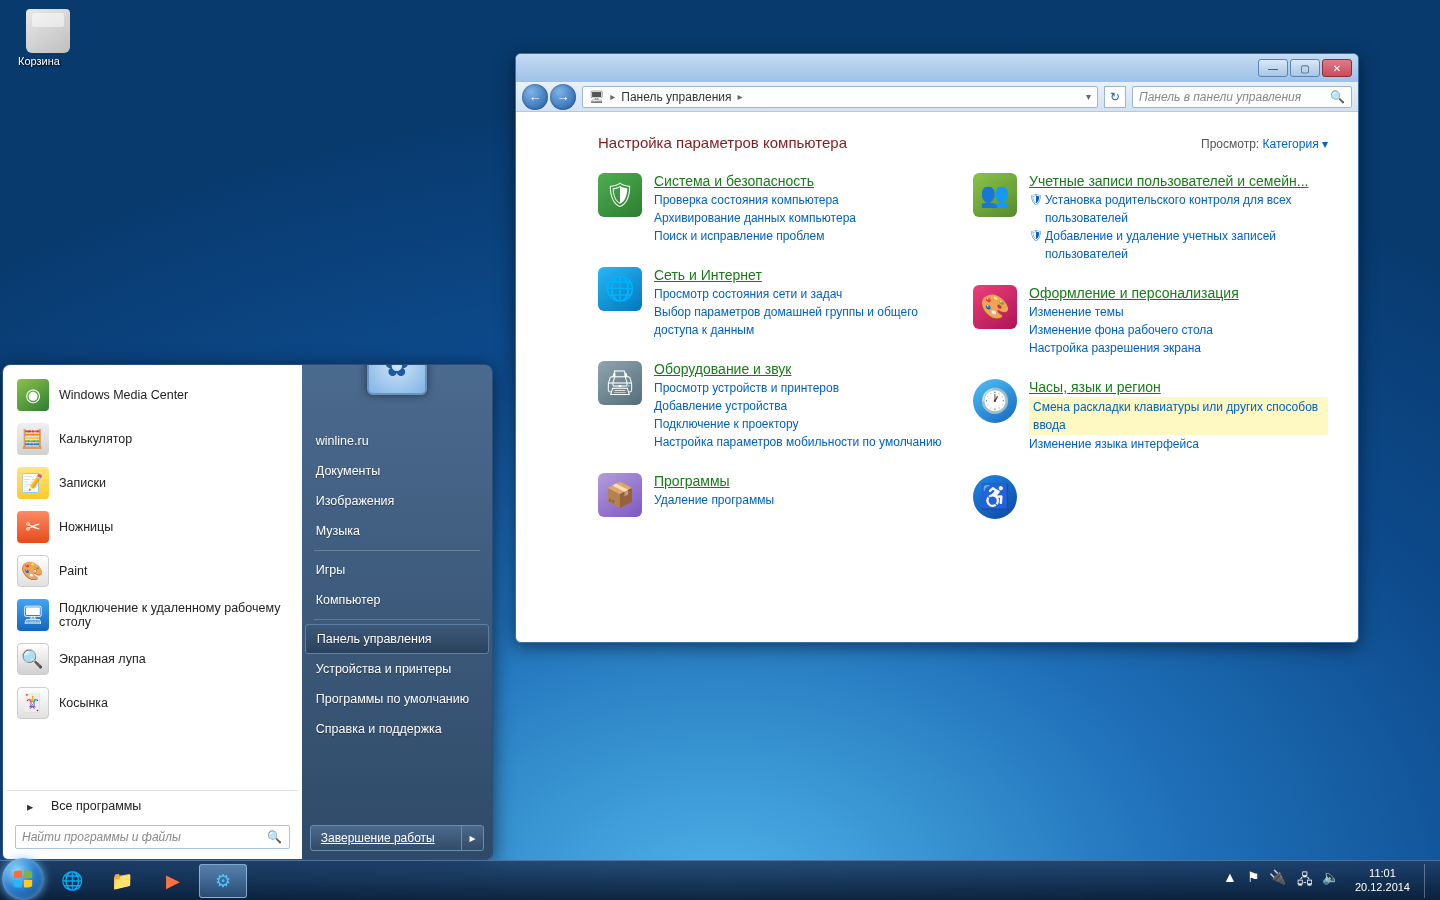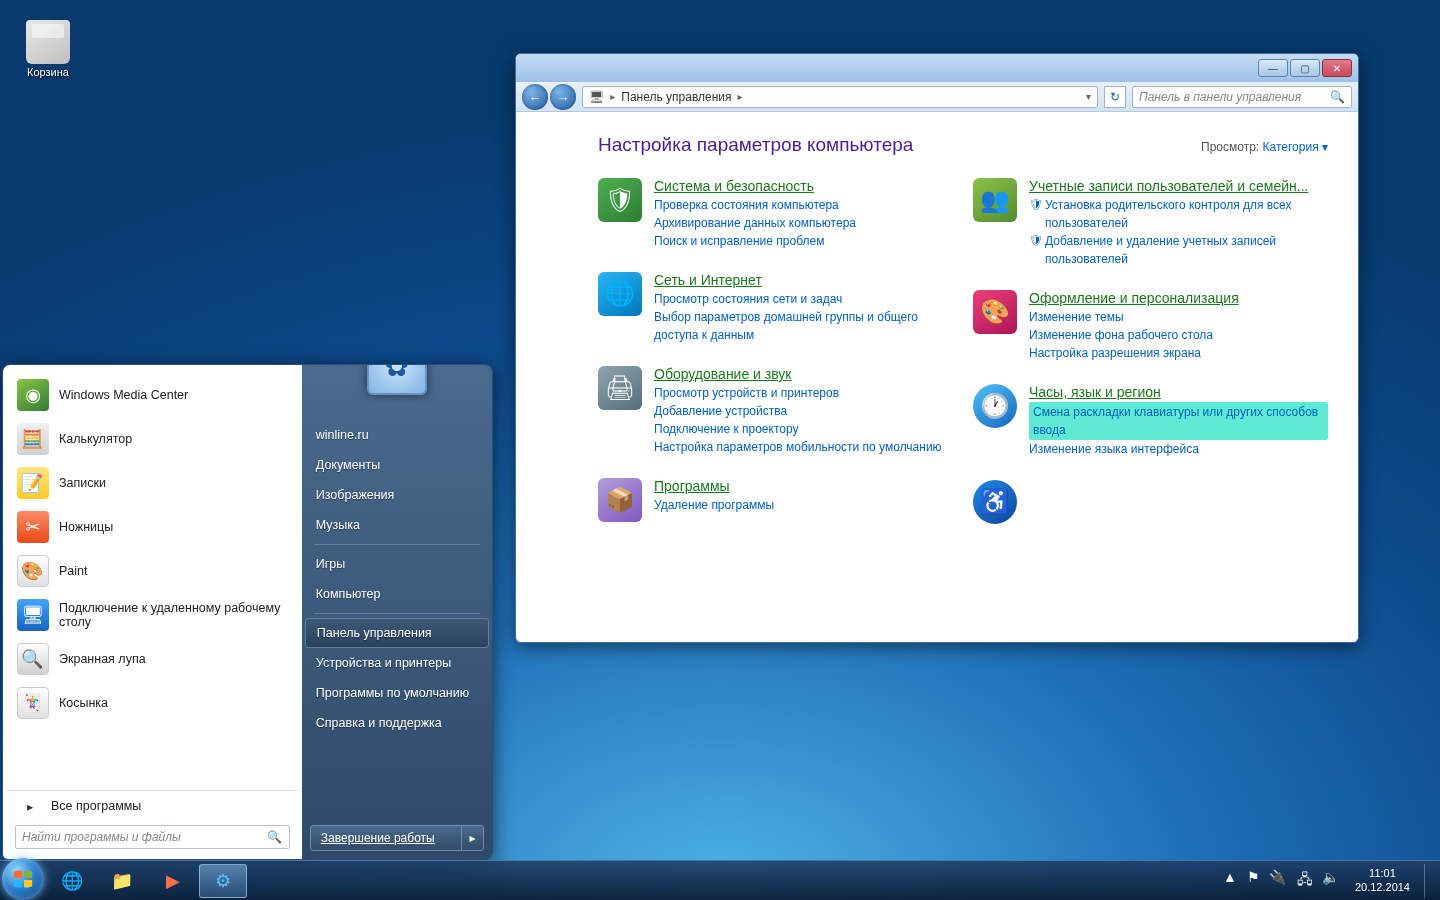"Корзина" .desktop-icon { text-align: center -> none; top: 20px -> 9px }
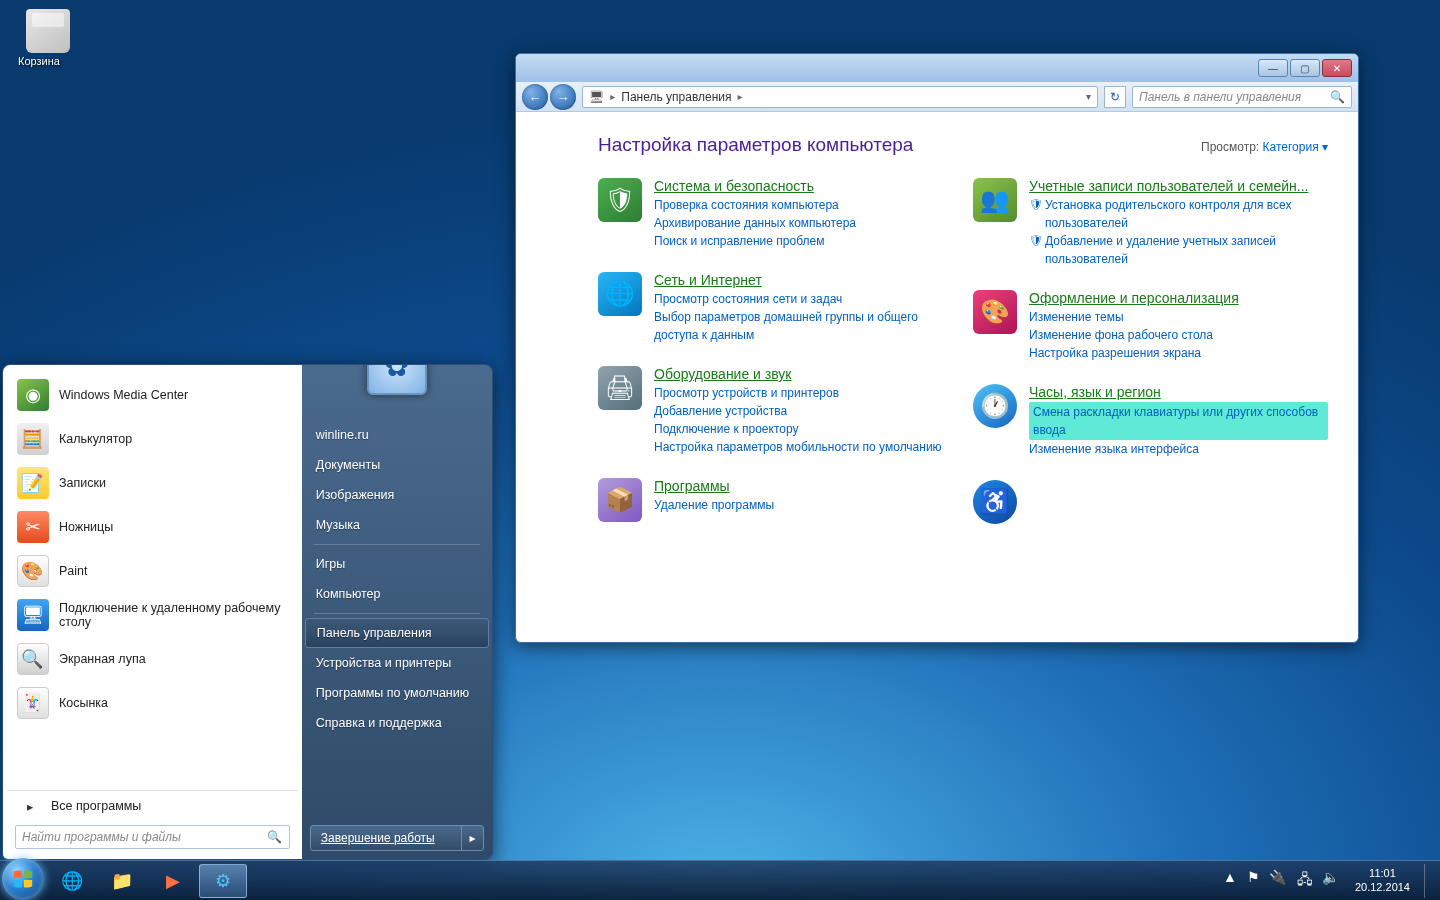"Настройка параметров компьютера" .cp-title { color: #4c1d95 -> #7f1d1d; font-size: 19px -> 15px }
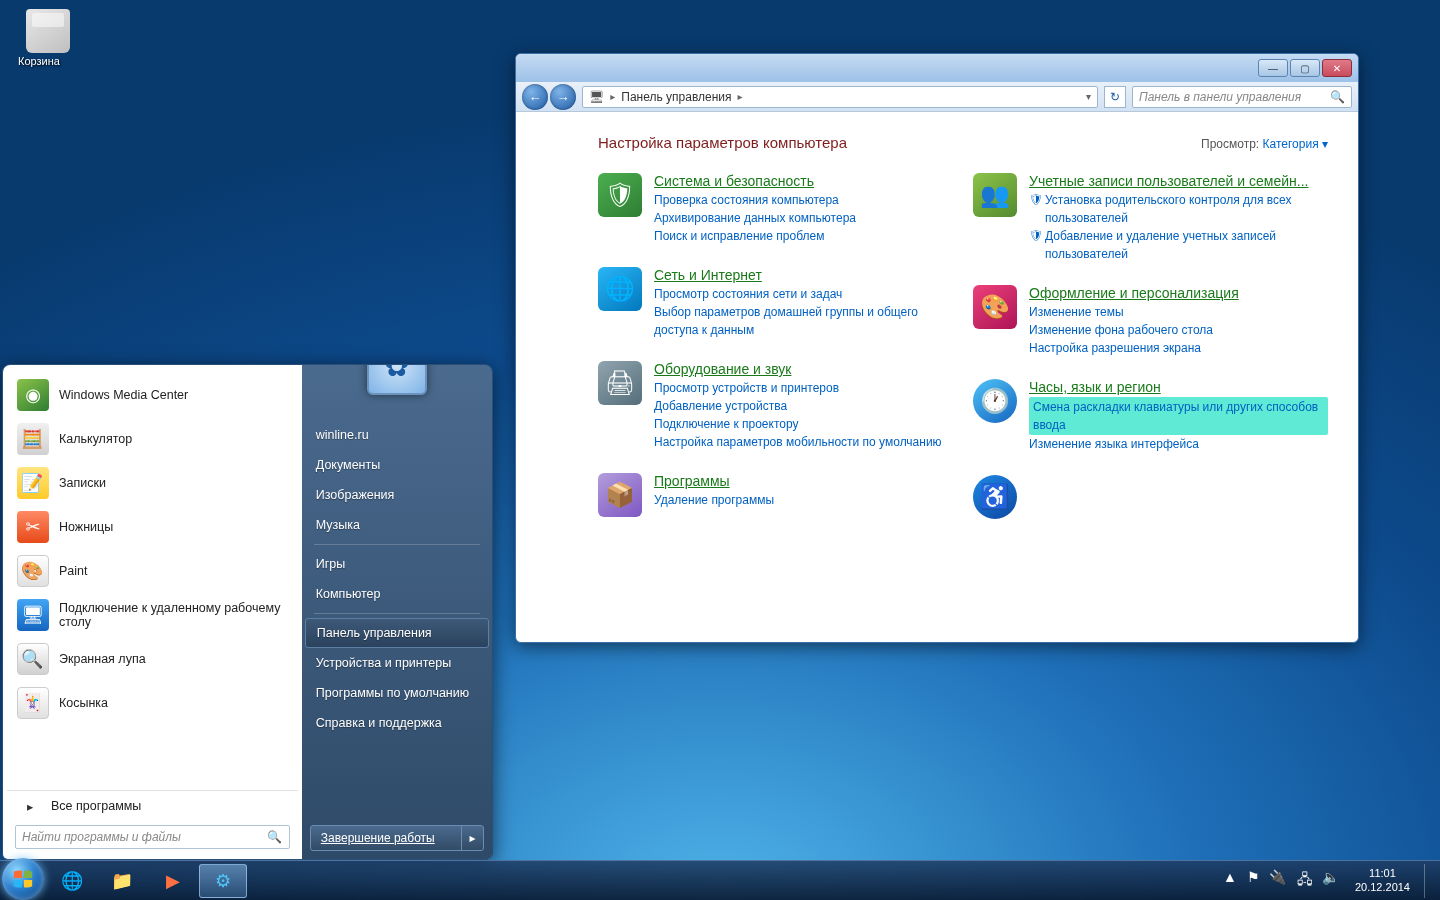"Смена раскладки клавиатуры или других" .cat-link.highlighted { background: #5eead4 -> #fef9c3 }
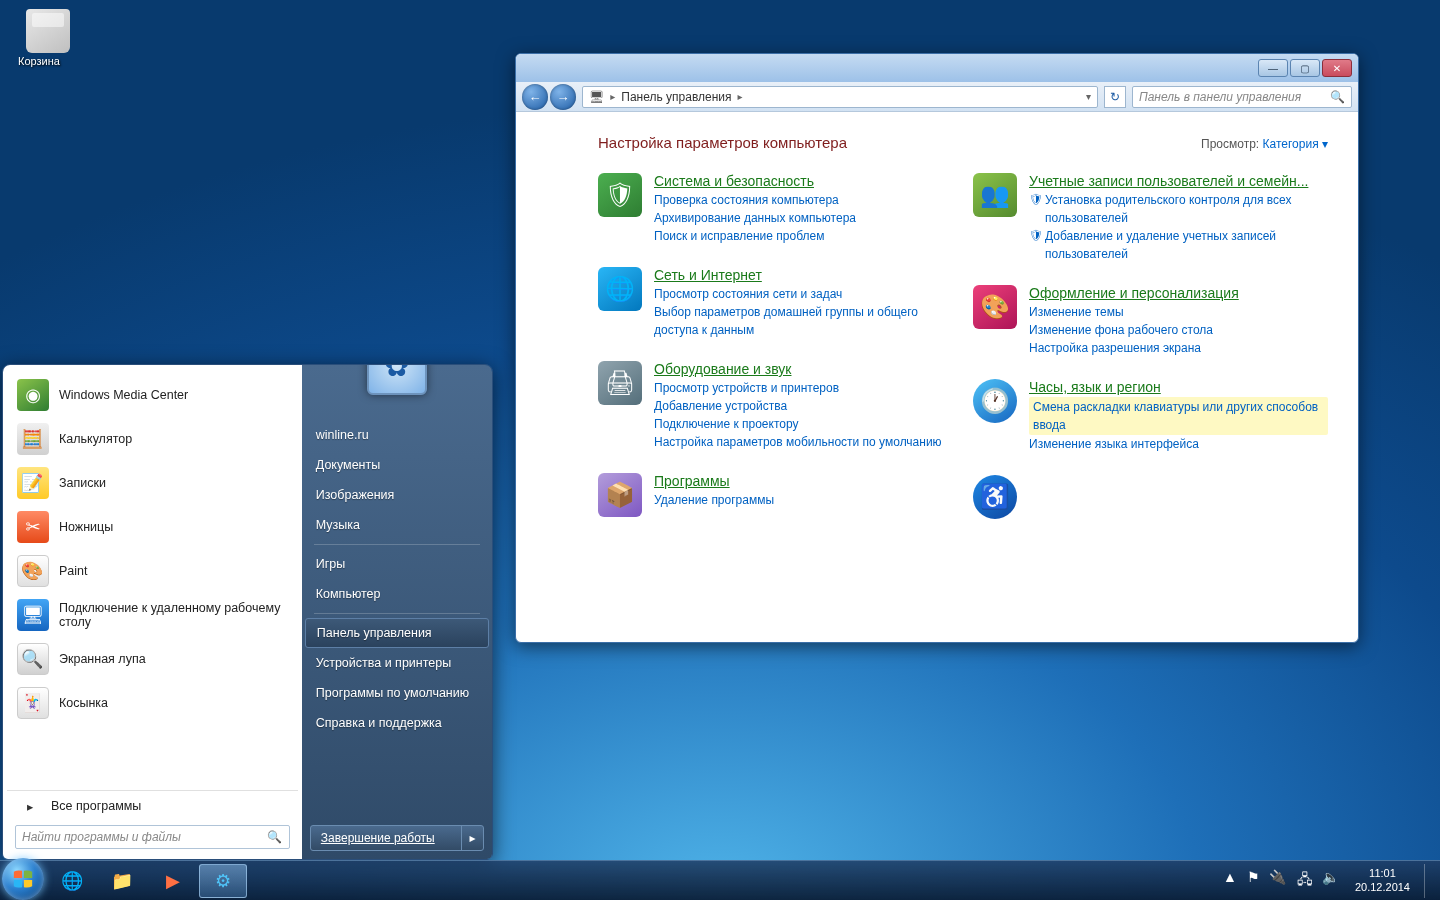"winline.ru" div.sm-r-item { margin-top: none -> 6px }
